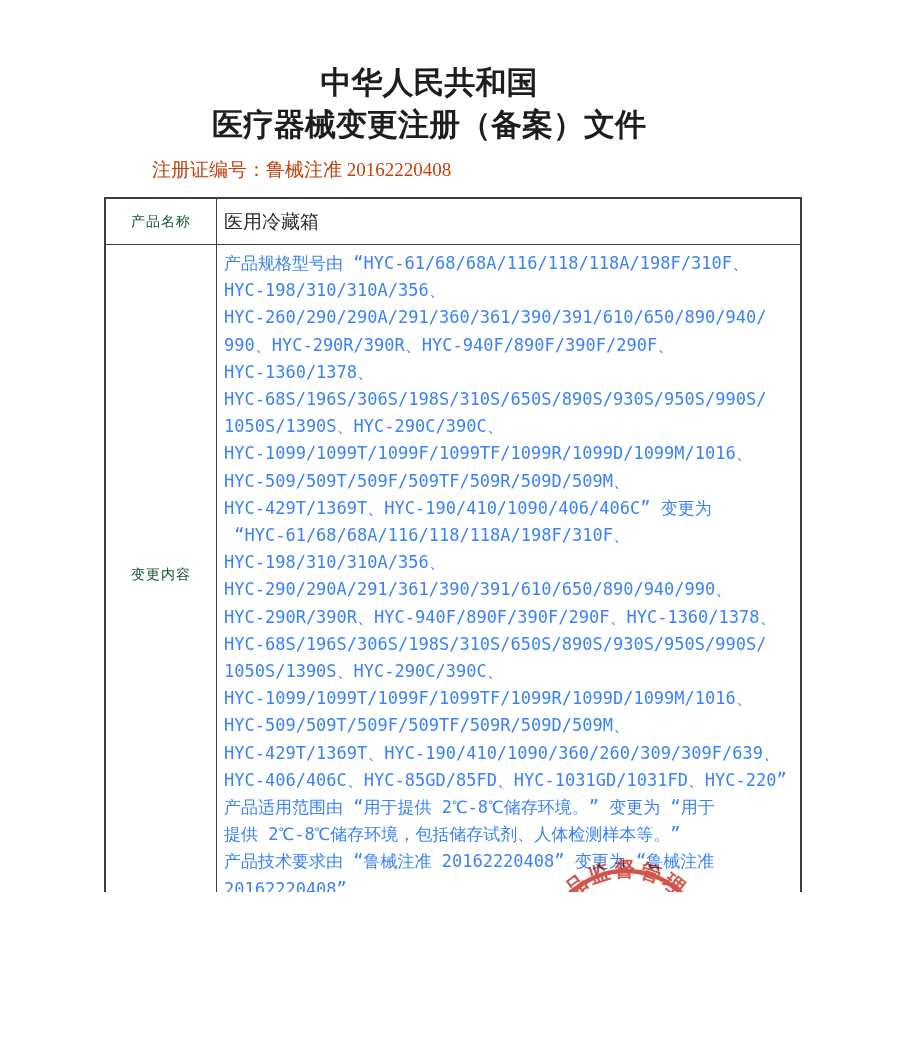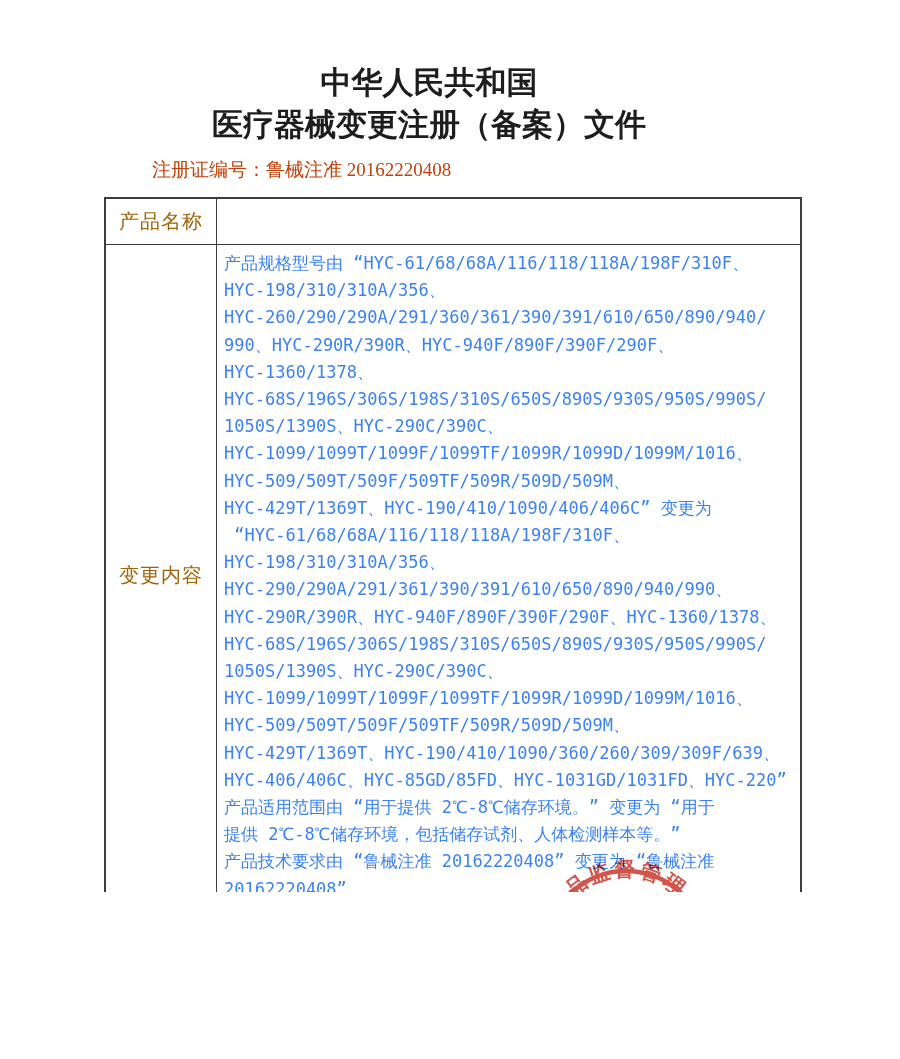"产品名称" .cell-label { color: #a16207 -> #14532d; font-size: 20px -> 14px }
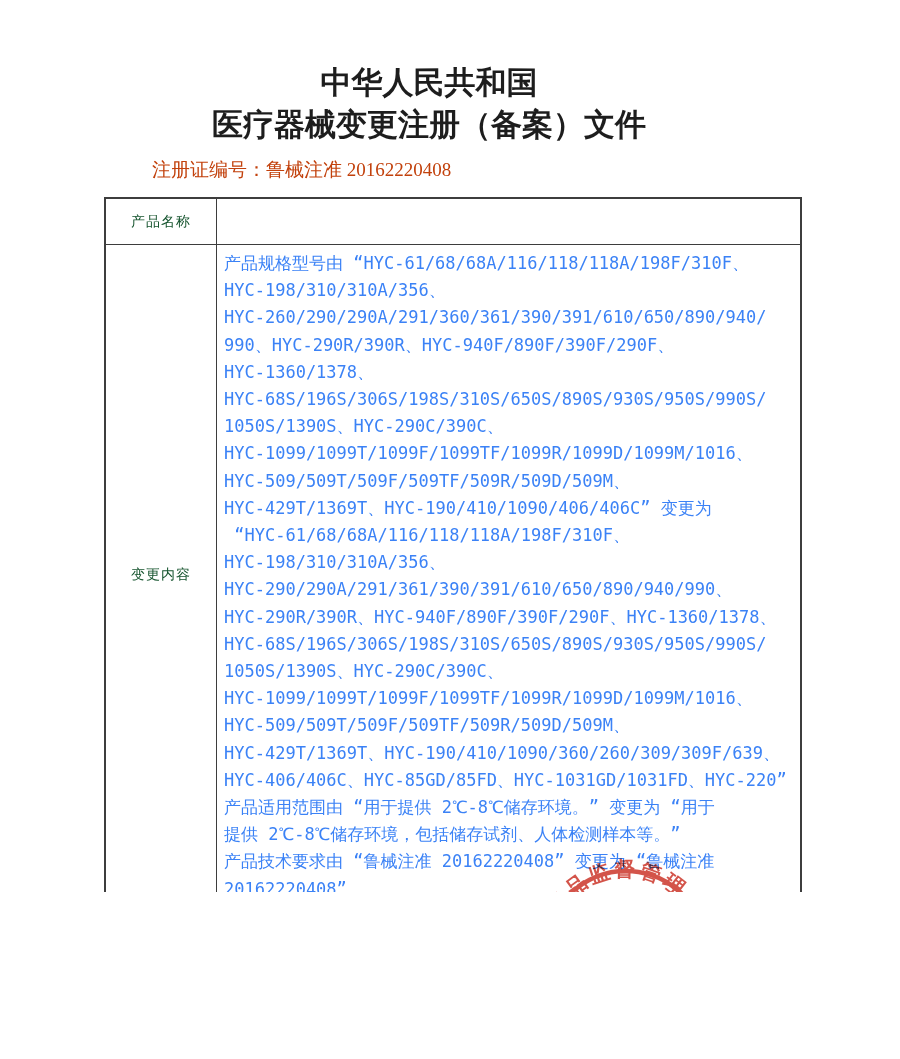"医用冷藏箱" div.cell-content { html: none -> <div>医用冷藏箱</div> }
